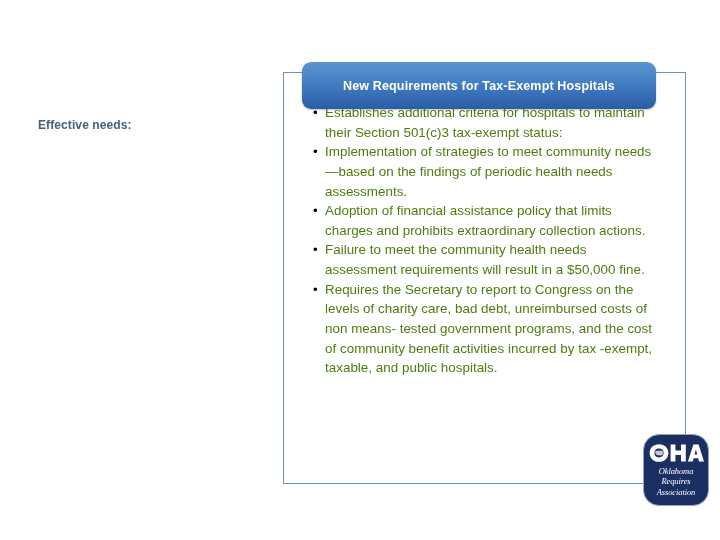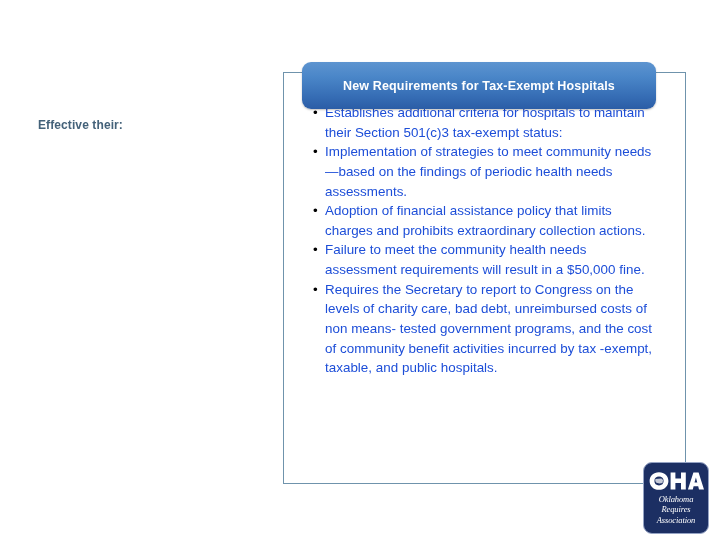"Establishes additional criteria for" .bullet-item { color: #1d4ed8 -> #4d7c0f }
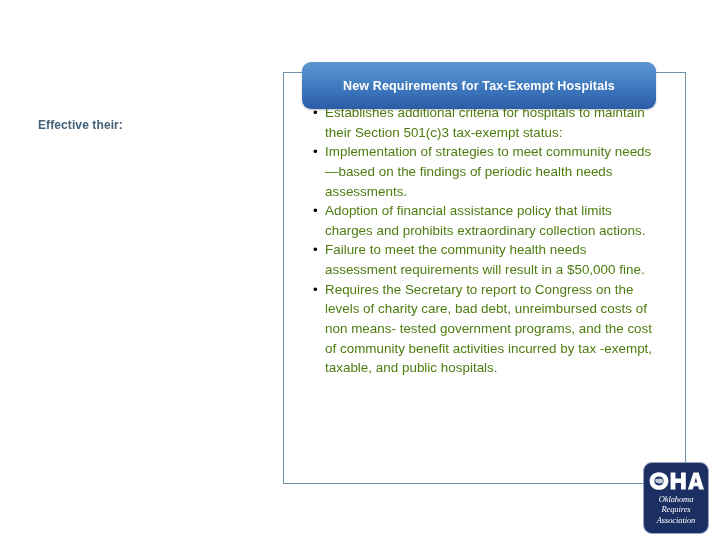"Effective their:" div.effective-label { text: their -> needs }
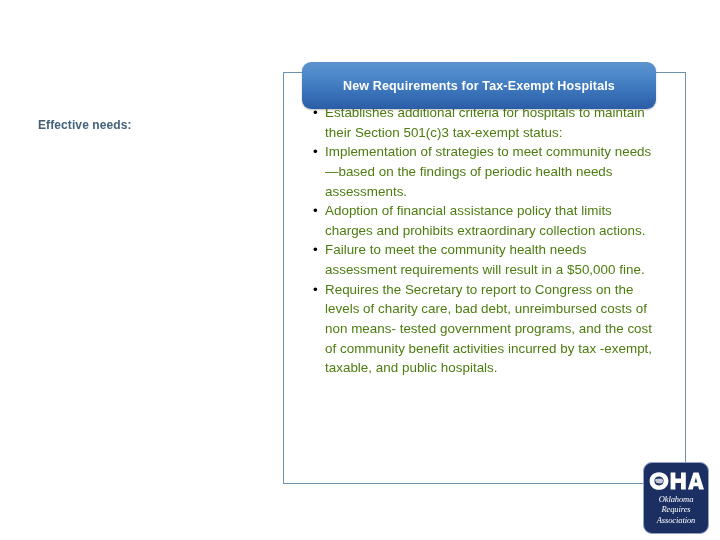"Oklahoma" .logo { border-radius: 9px -> 16px; top: 462px -> 434px }
